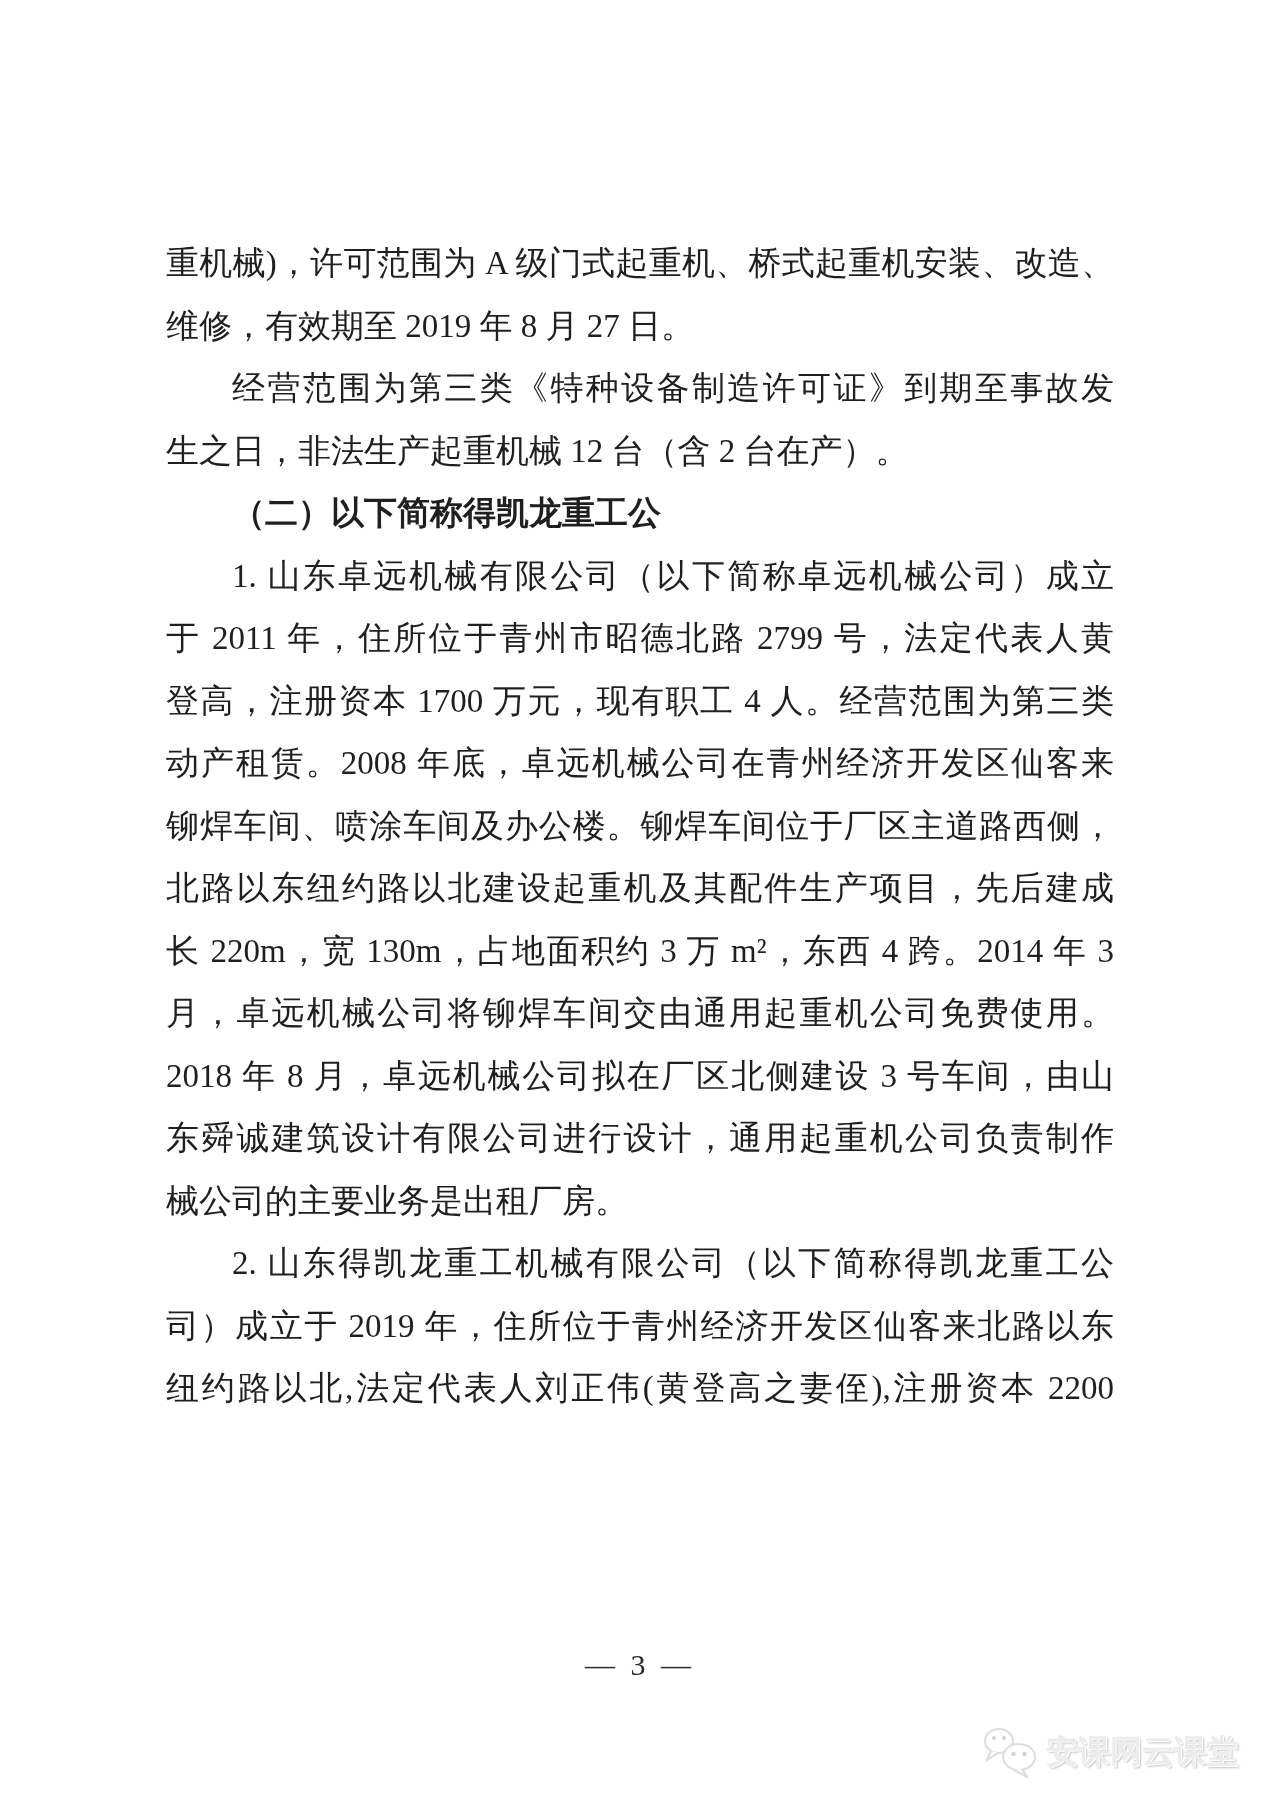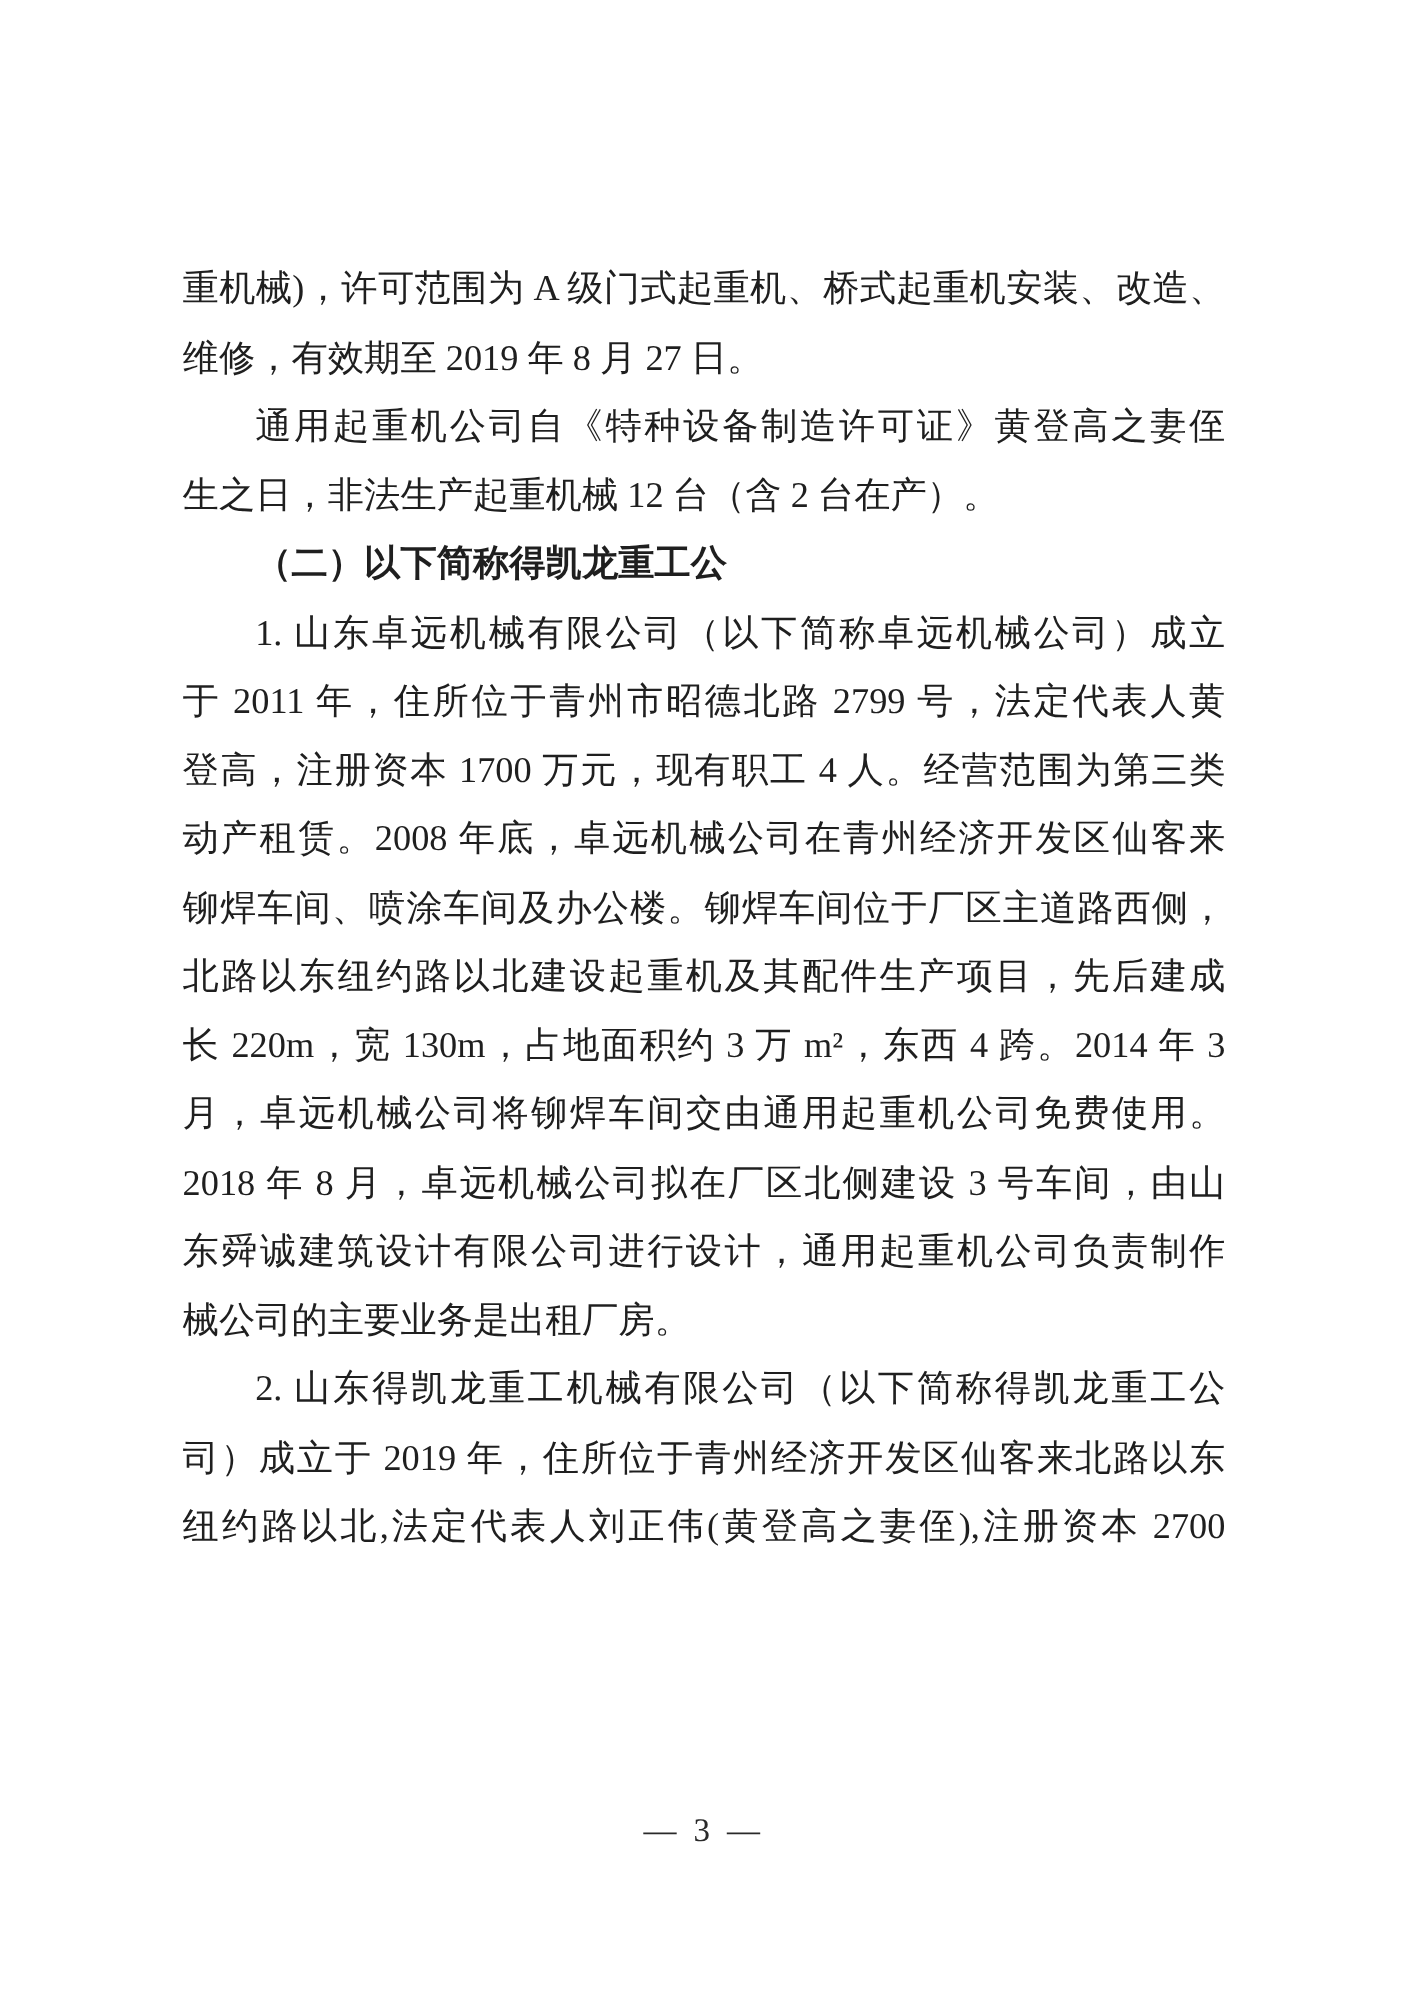"通用起重机公司自《特种设备制造许可证》黄登高之妻侄" div.line { text: 通用起重机公司自《特种设备制造许可证》黄登高之妻侄 -> 经营范围为第三类《特种设备制造许可证》到期至事故发 }
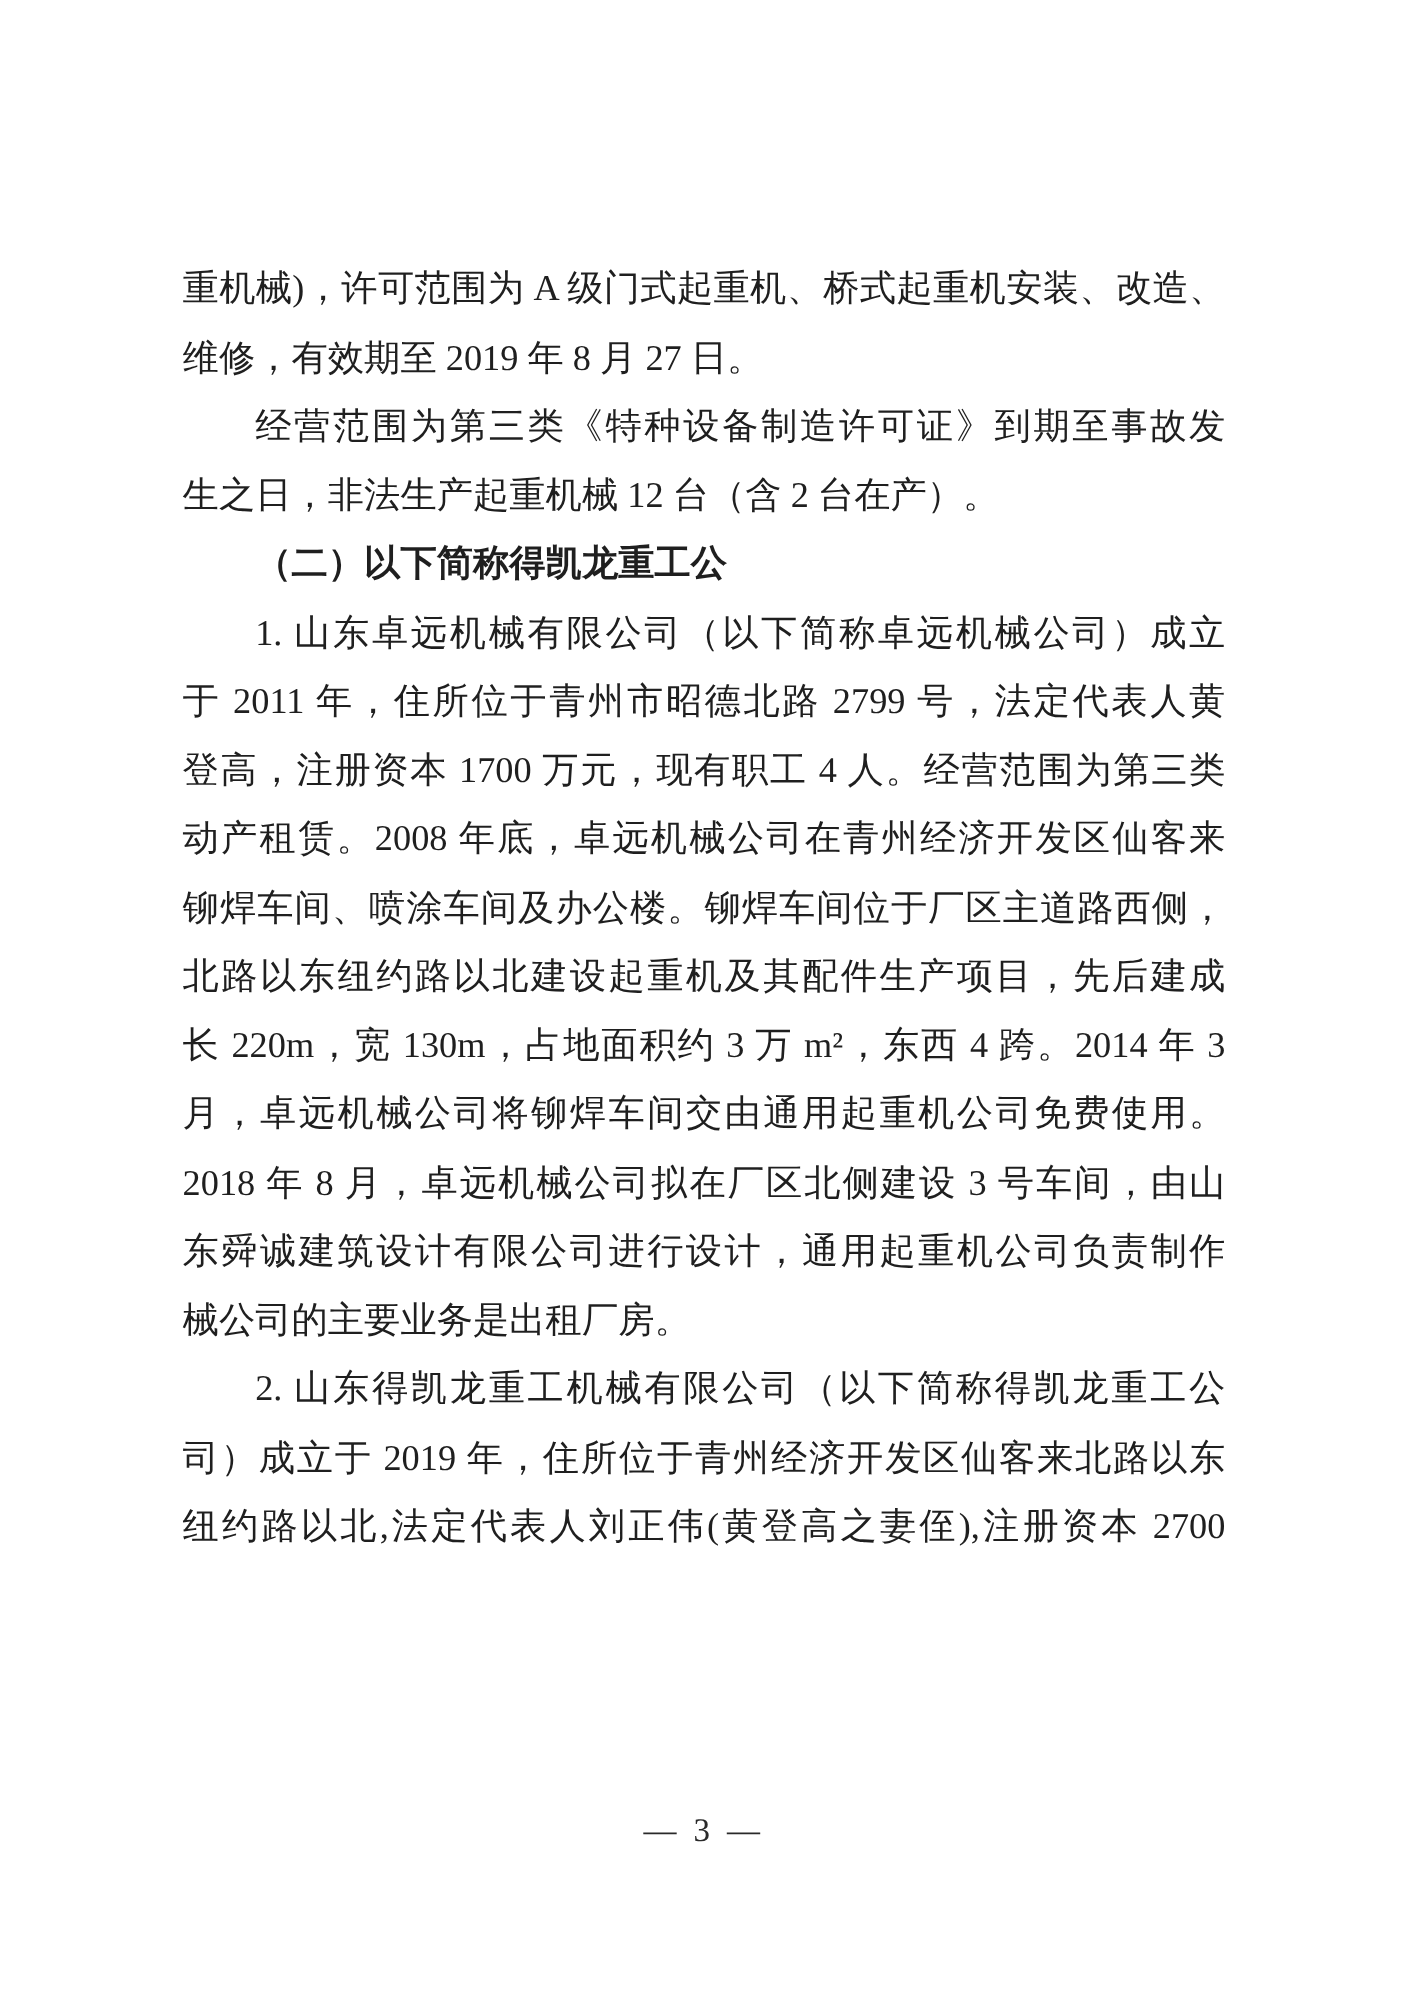"纽约路以北,法定代表人刘正伟(黄登高之妻侄),注册资本 2700" div.line { text: 2700 -> 2200 }
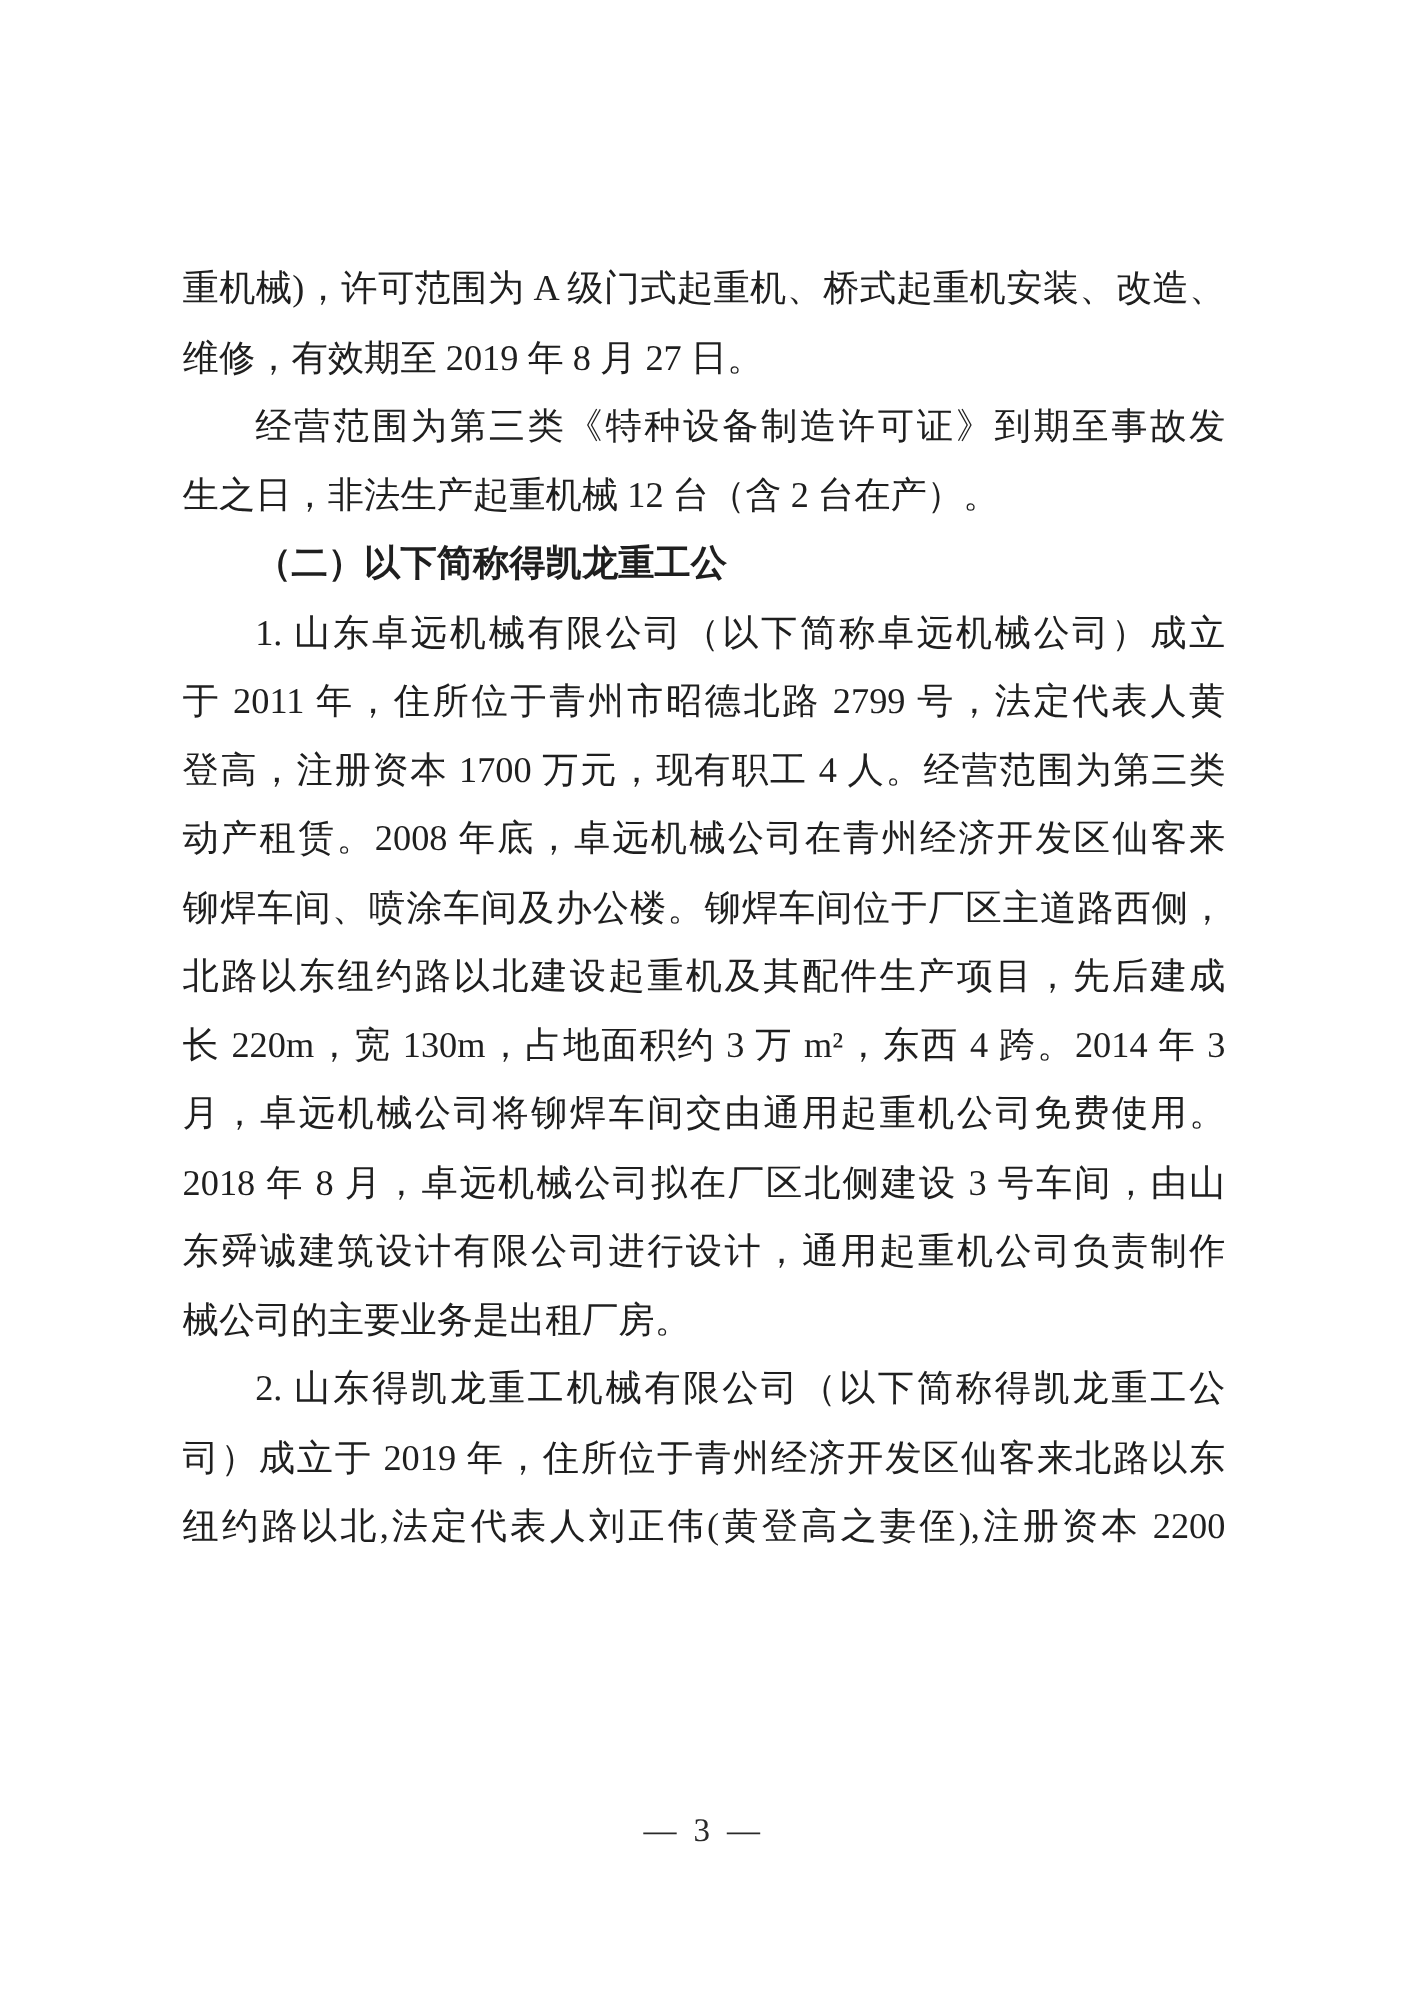"安课网云课堂" div.watermark { html: none -> <div> <svg> <g> <ellipse></ellipse> <path></path> <ellipse></ellipse> <path></path> </g> <g> <circle></circle> <circle></circle> <circle></circle> <circle></circle> </g> </svg> <span>安课网云课堂</span> </div> }
